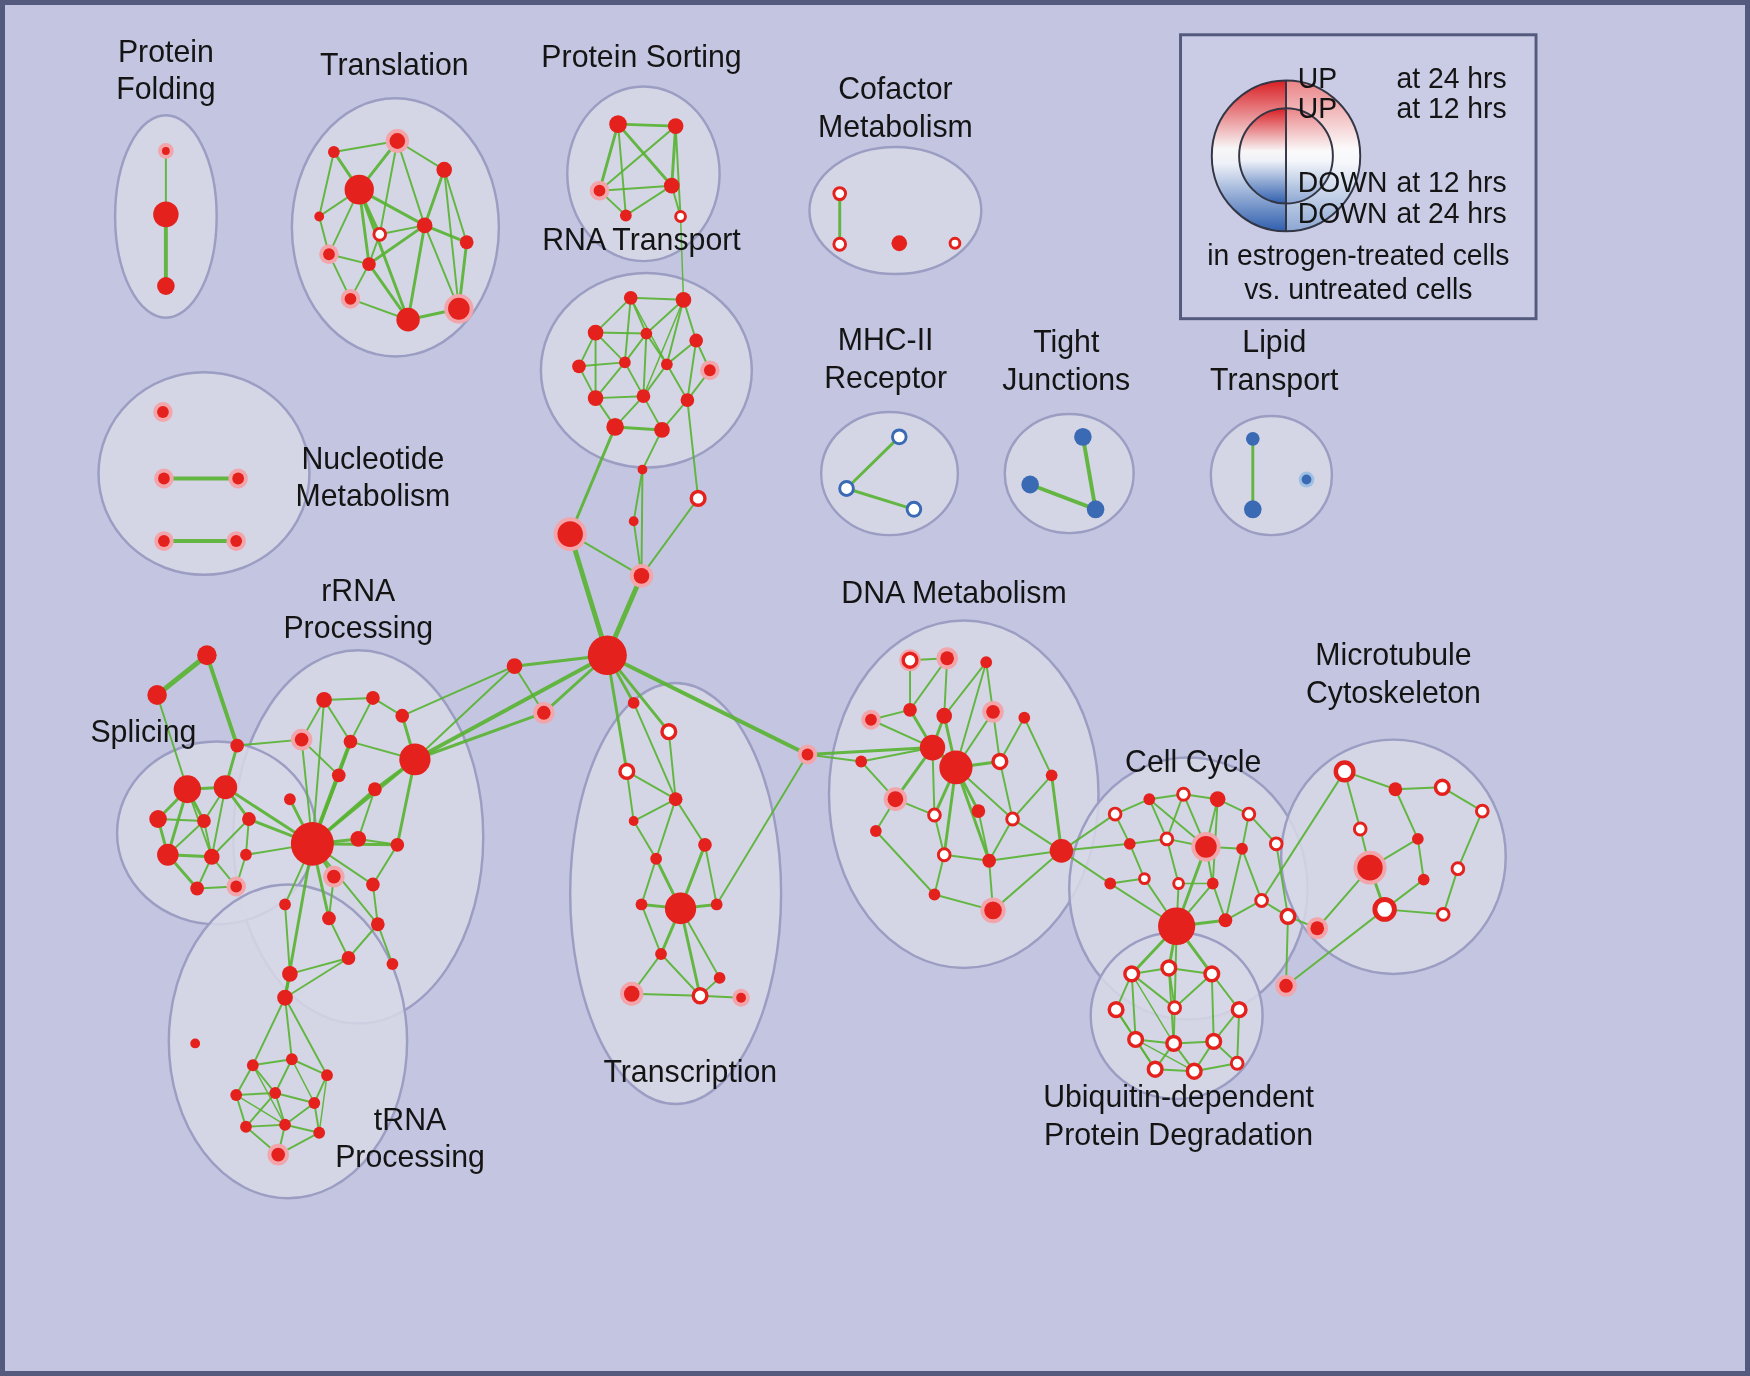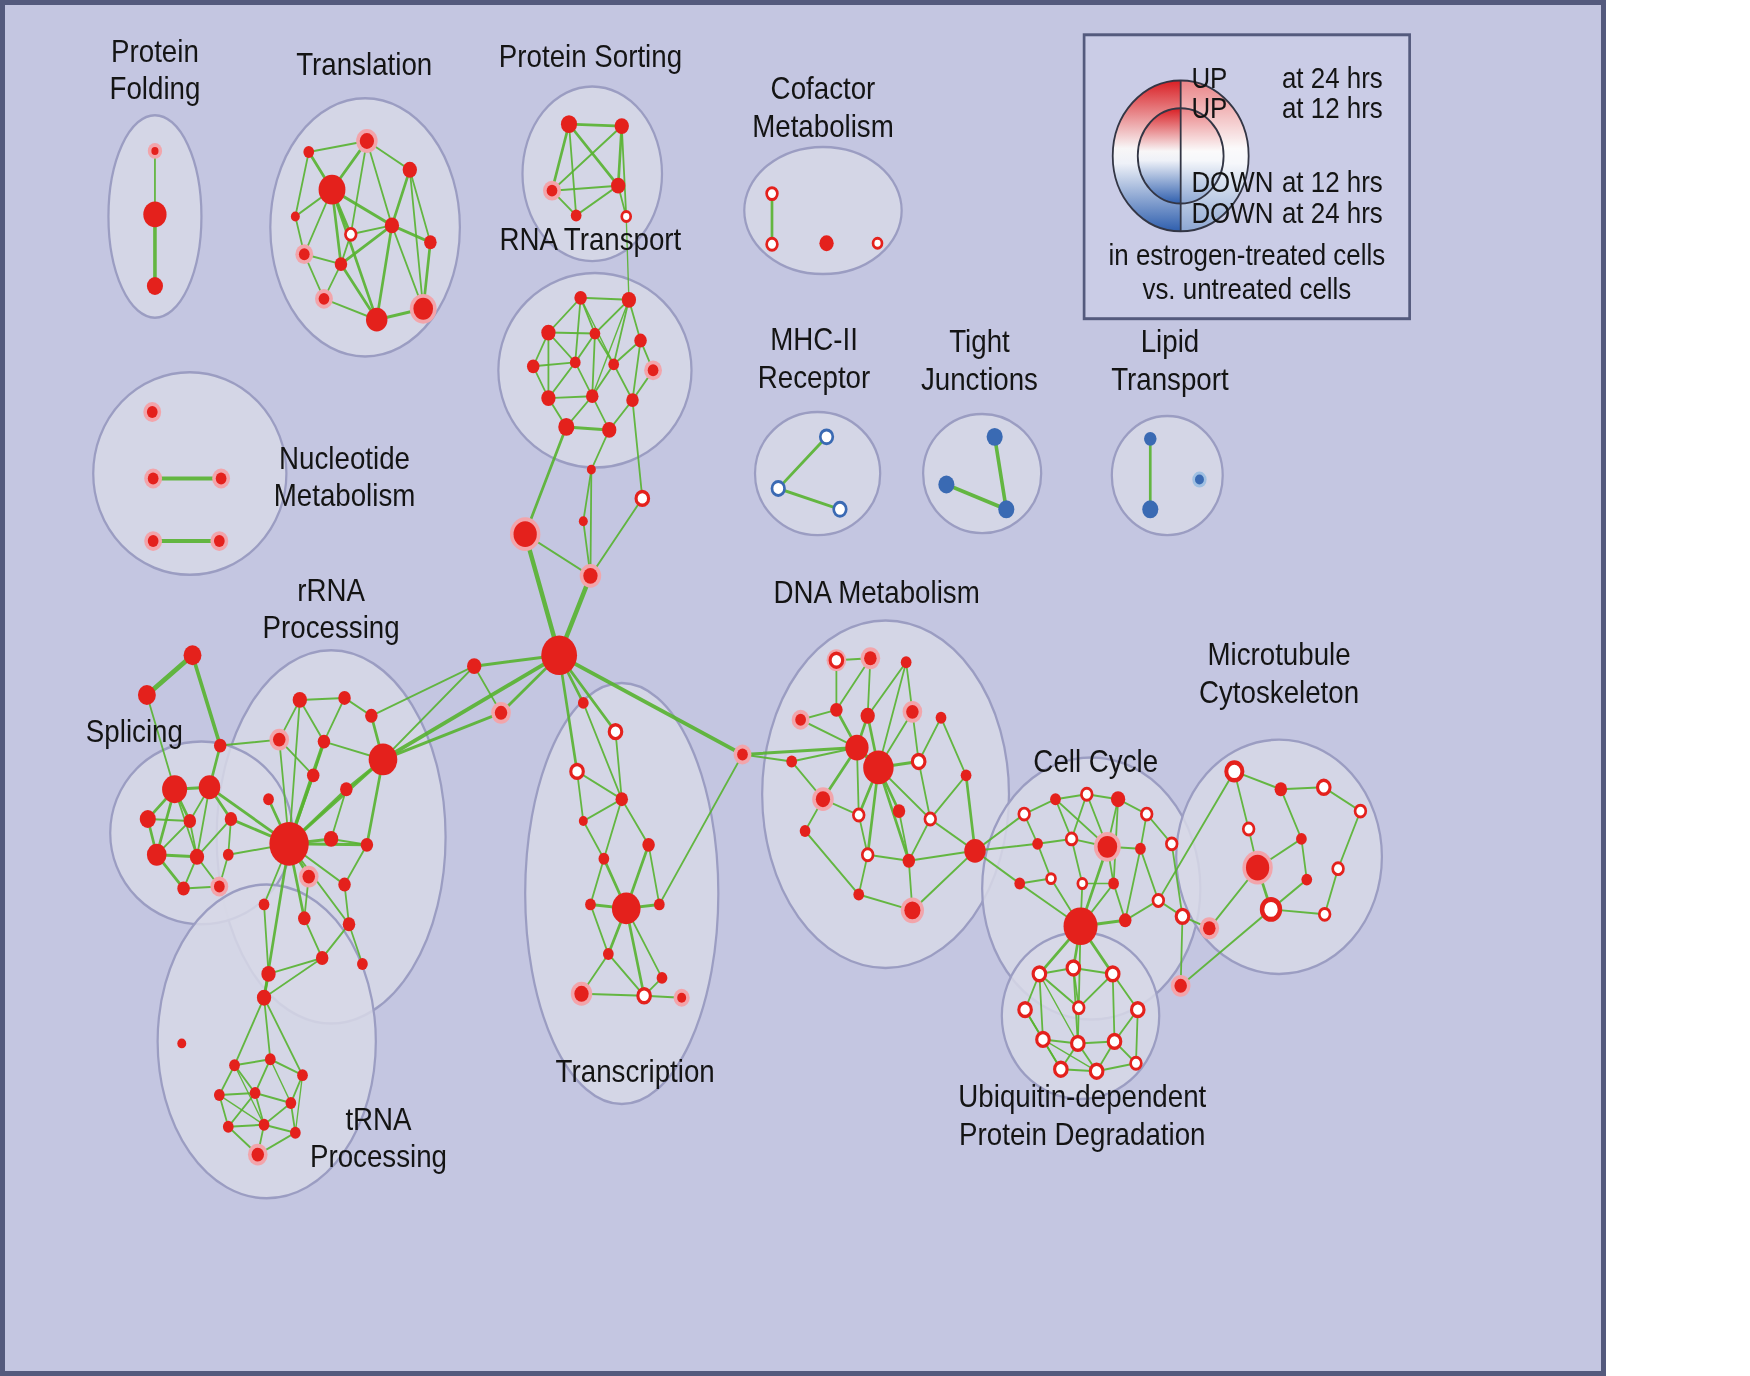"Protein" .page { width: 1606px -> 1750px }
